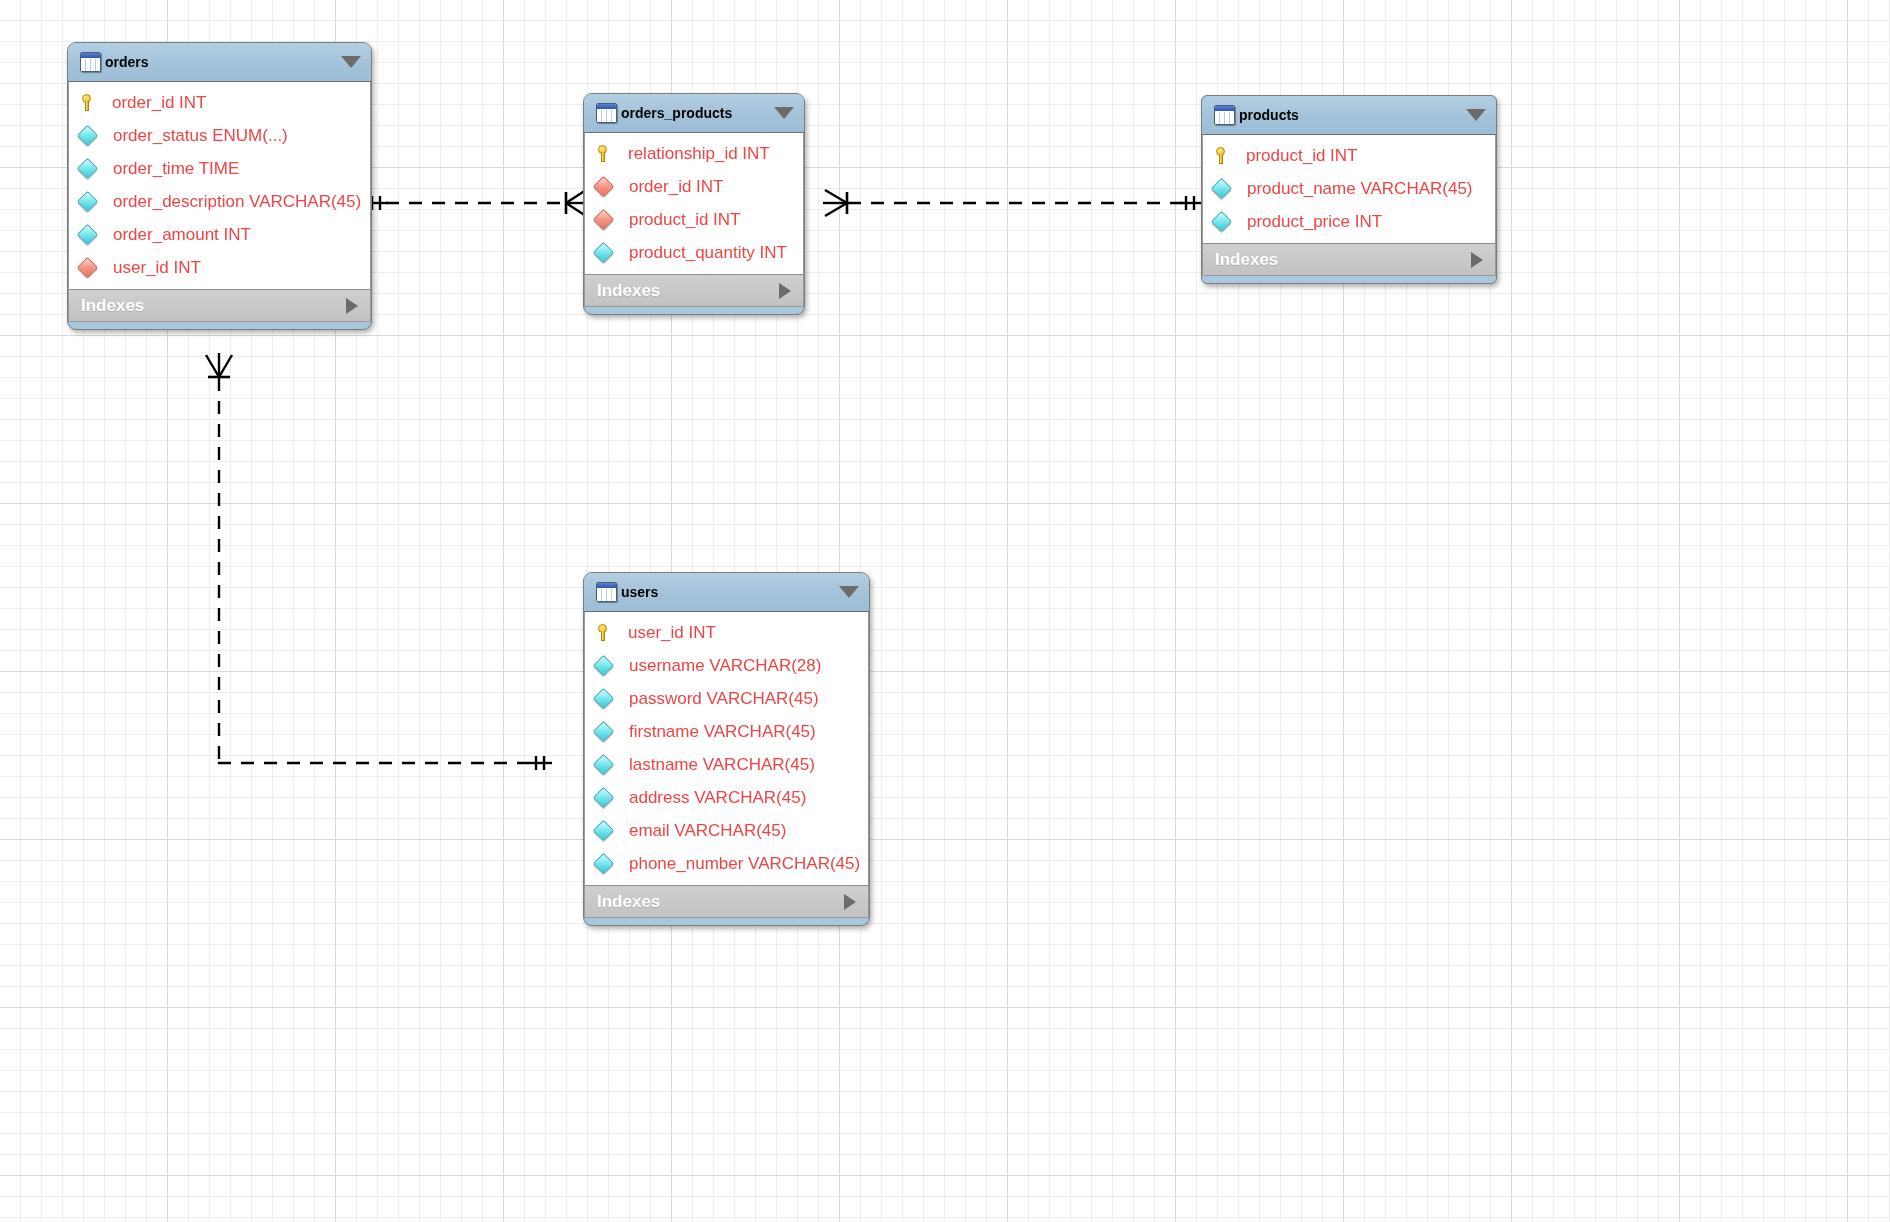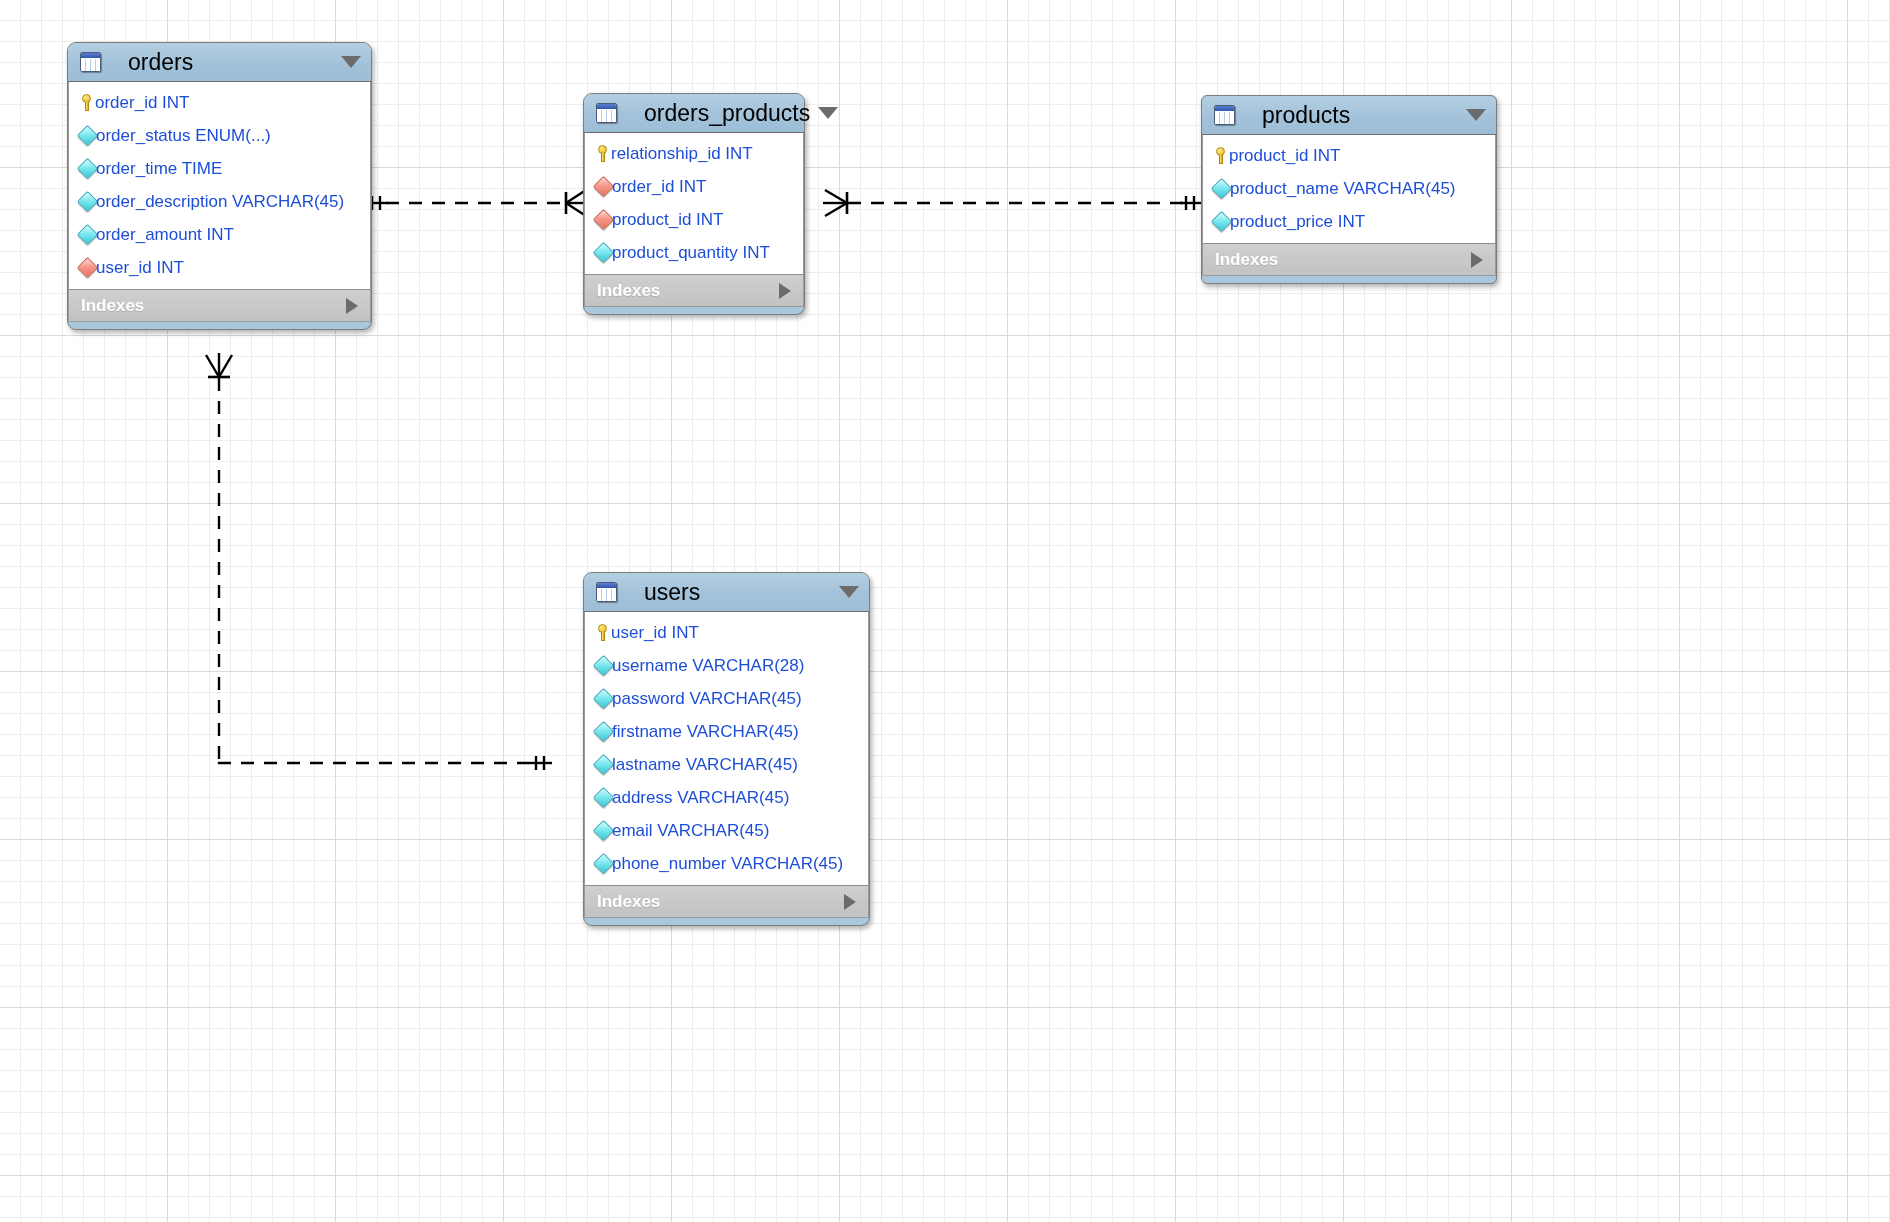"orders" .tbl-title { font-size: 23px -> 14px; font-weight: normal -> bold; margin-left: 27px -> 4px }
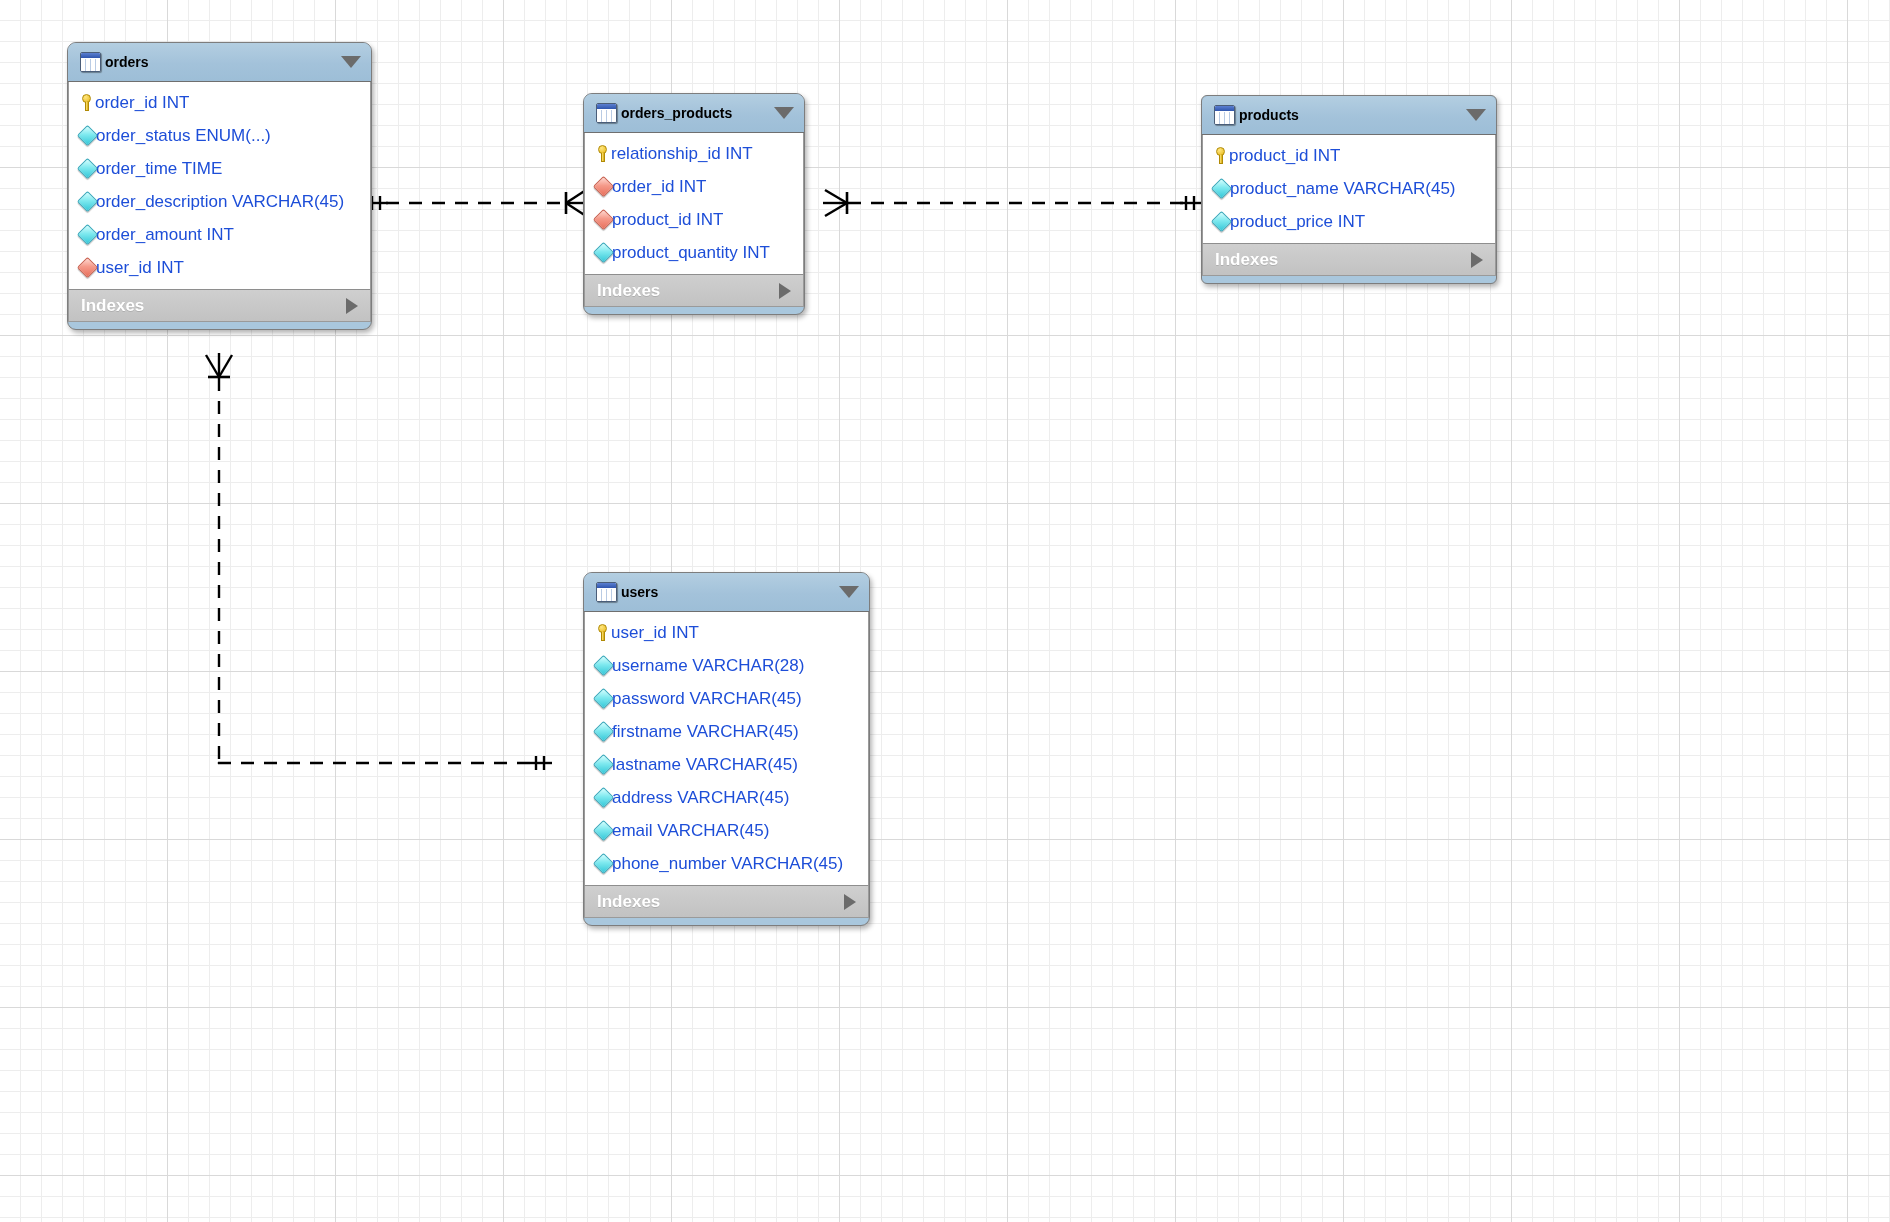"order_id INT" .col-label { color: #1d4ed8 -> #ef4444; margin-left: 1px -> 18px }
